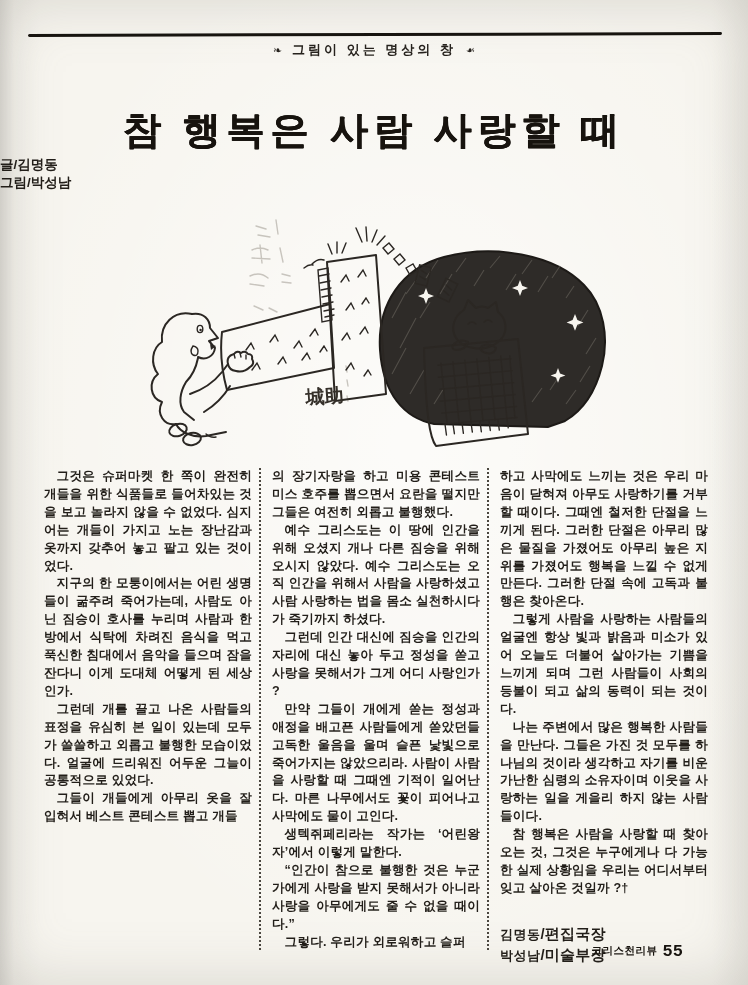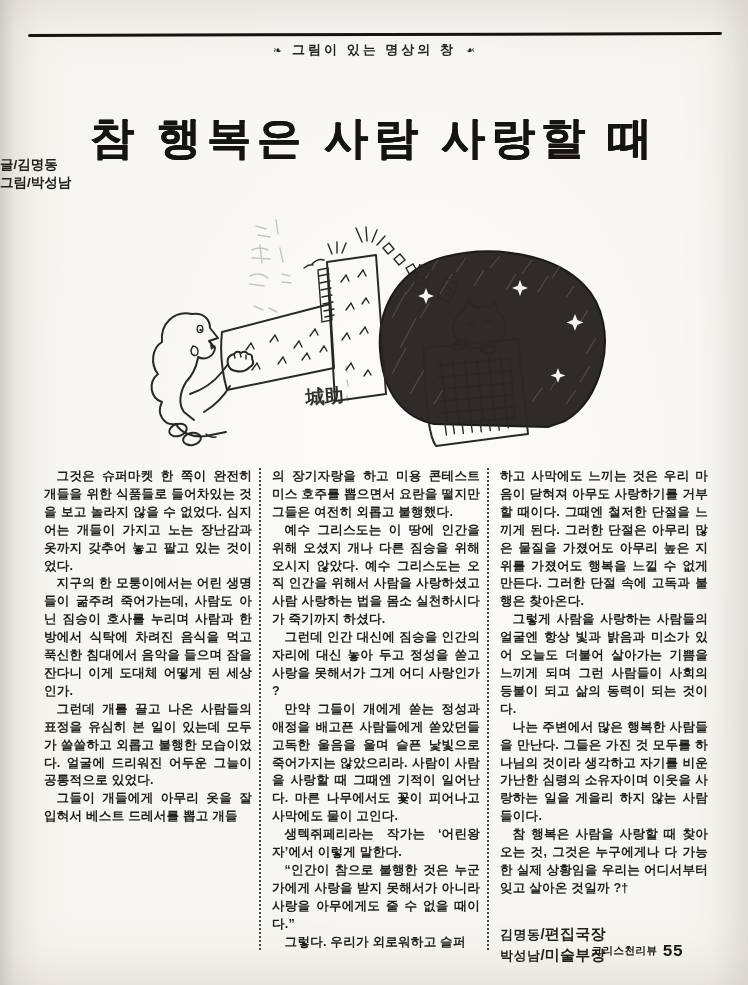"참 행복은 사람 사랑할 때" .title { font-size: 44px -> 38px }
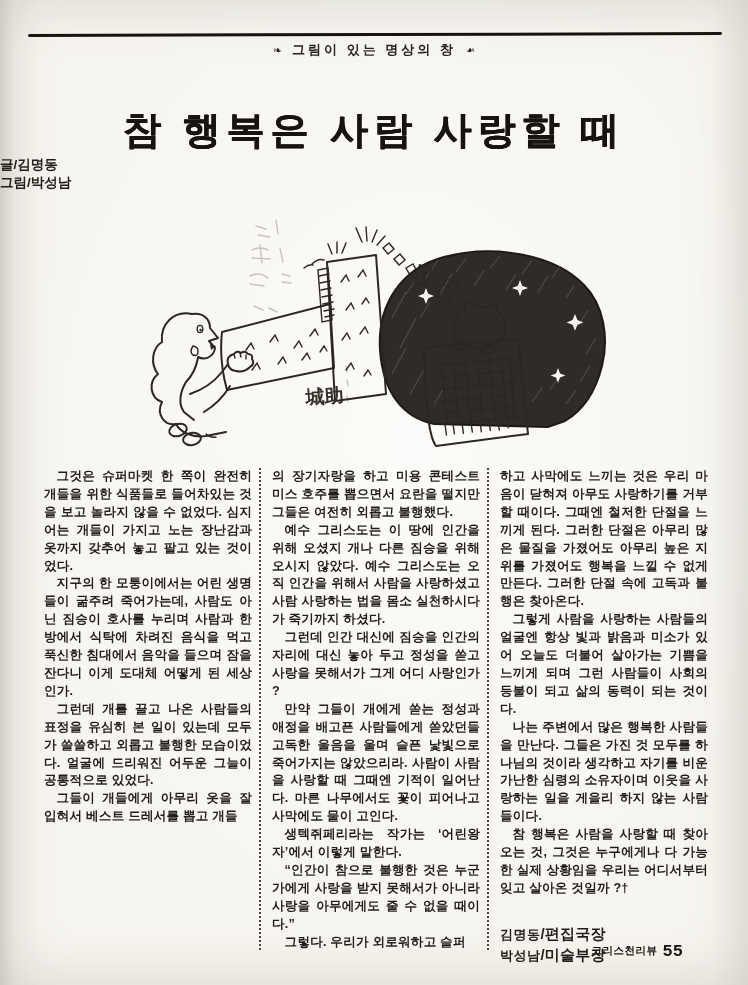"그들이 개들에게 아무리 옷을 잘" p.para { text: 드레서를 -> 콘테스트 }
